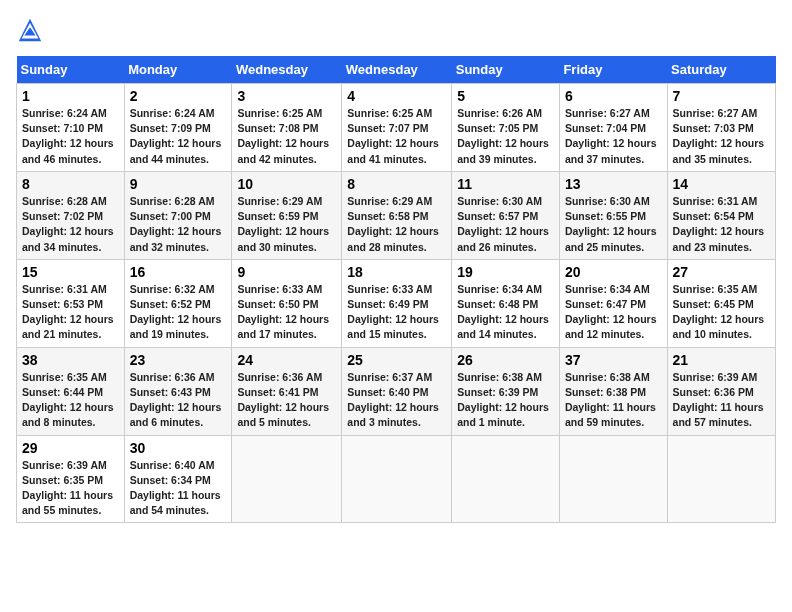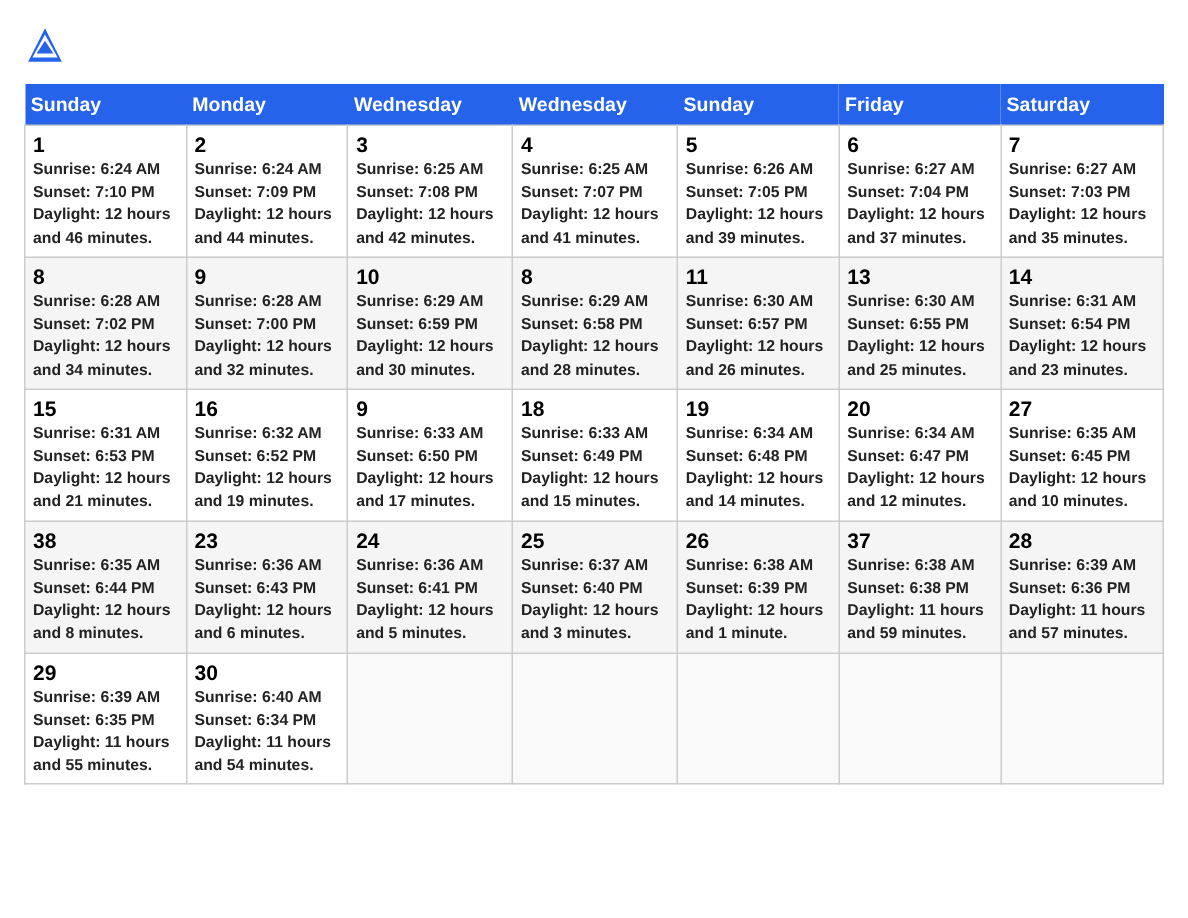"28" div.cell-day { text: 28 -> 21 }
